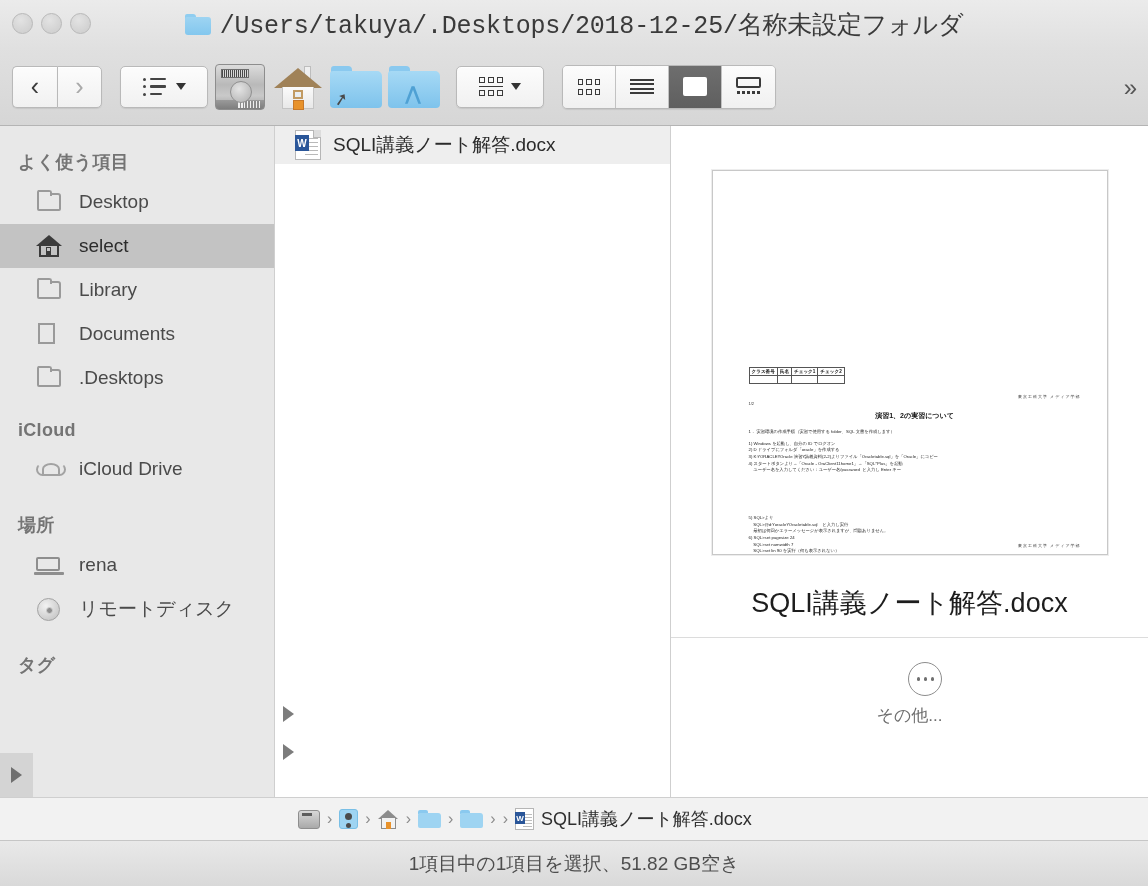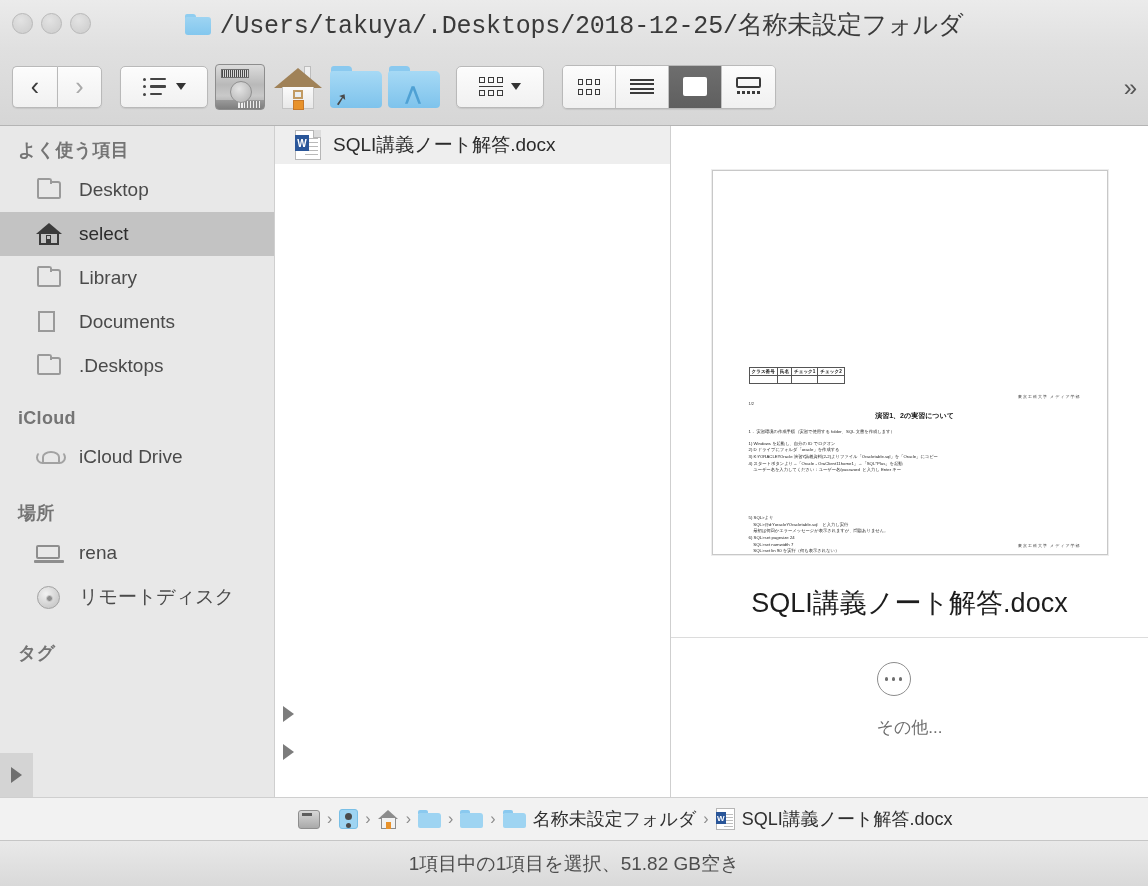"よく使う項目" .sidebar { padding-top: 4px -> 16px }
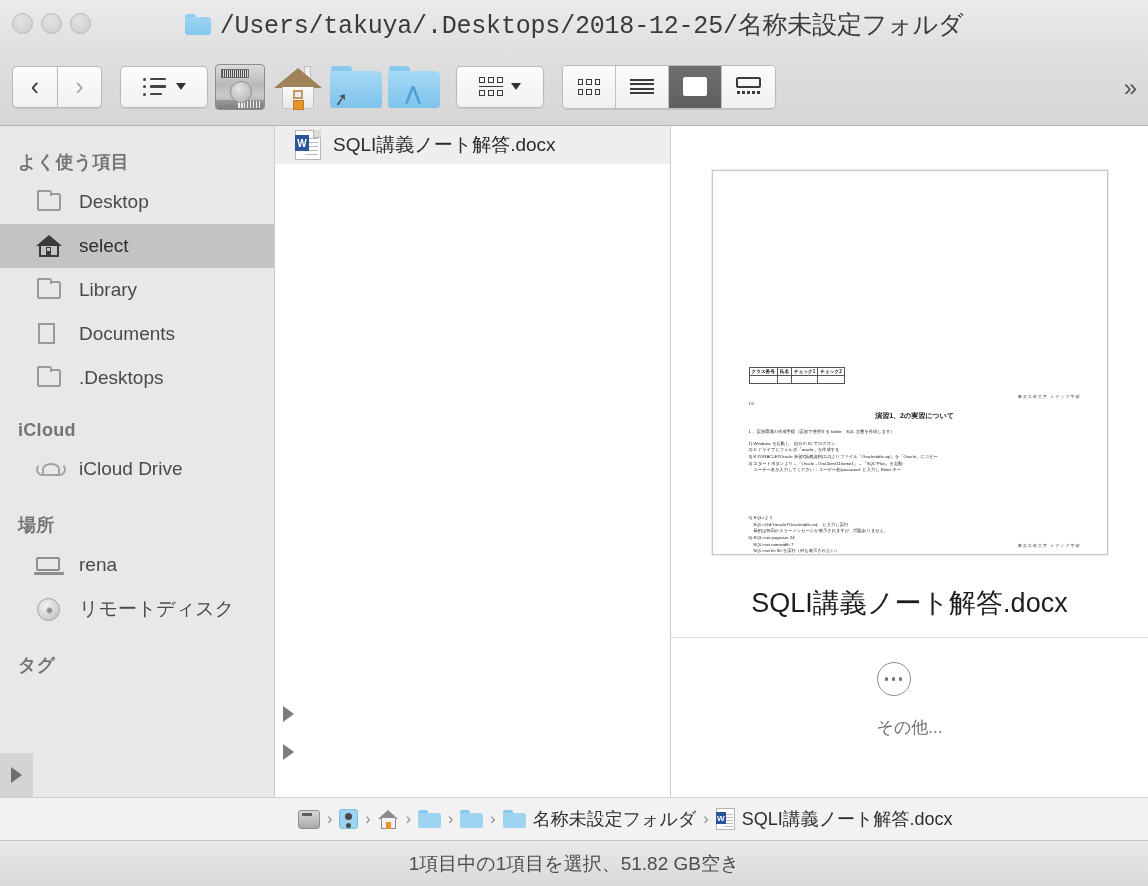"その他..." .more-wrap { align-items: flex-start -> flex-end; gap: 20px -> 8px }
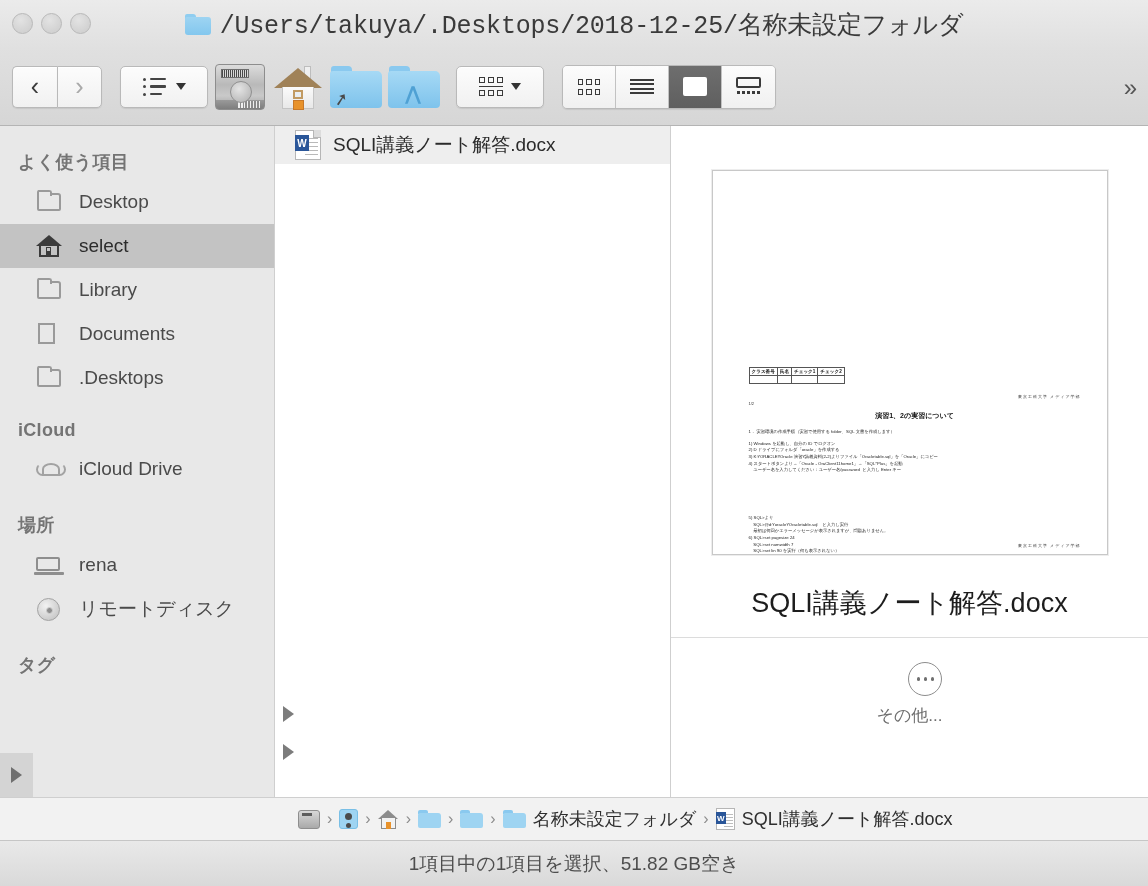"名称未設定フォルダ" div.pb-item { html: <div> <span> <span></span> <span></span> </span> <span>名称未設定フォルダ</span> </div> -> none }
